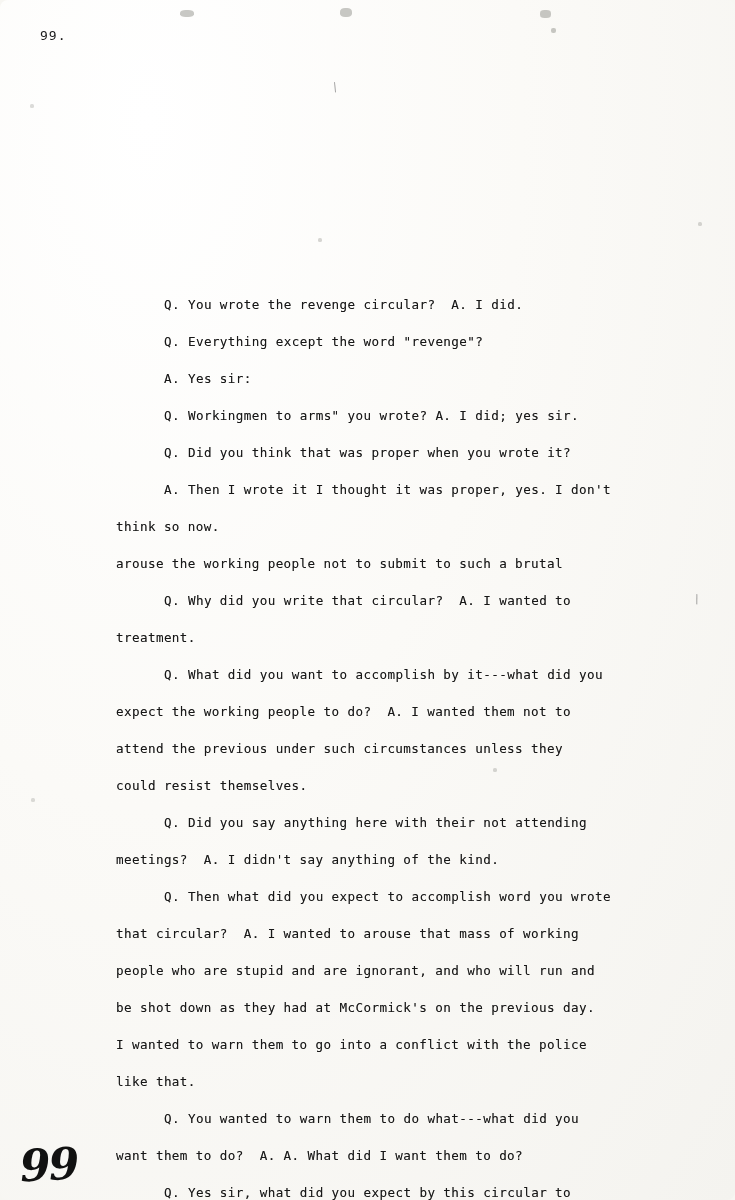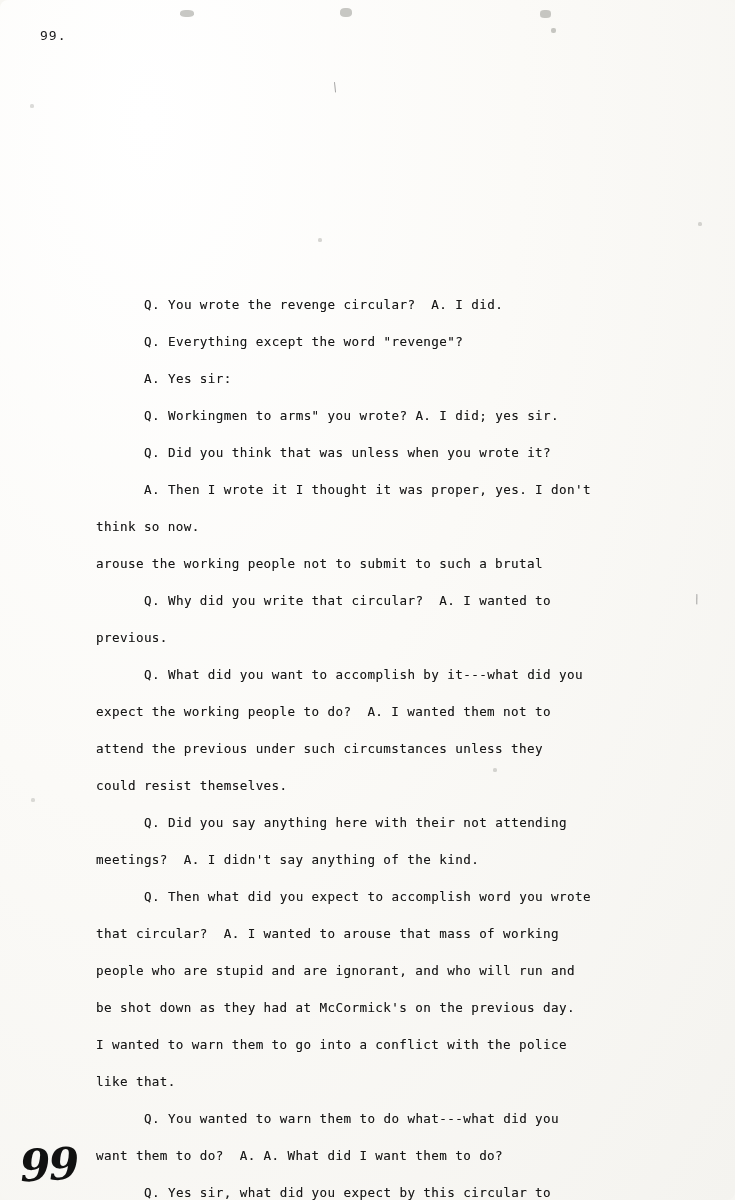"Q. You wrote the revenge" .line { margin-left: none -> 20px }
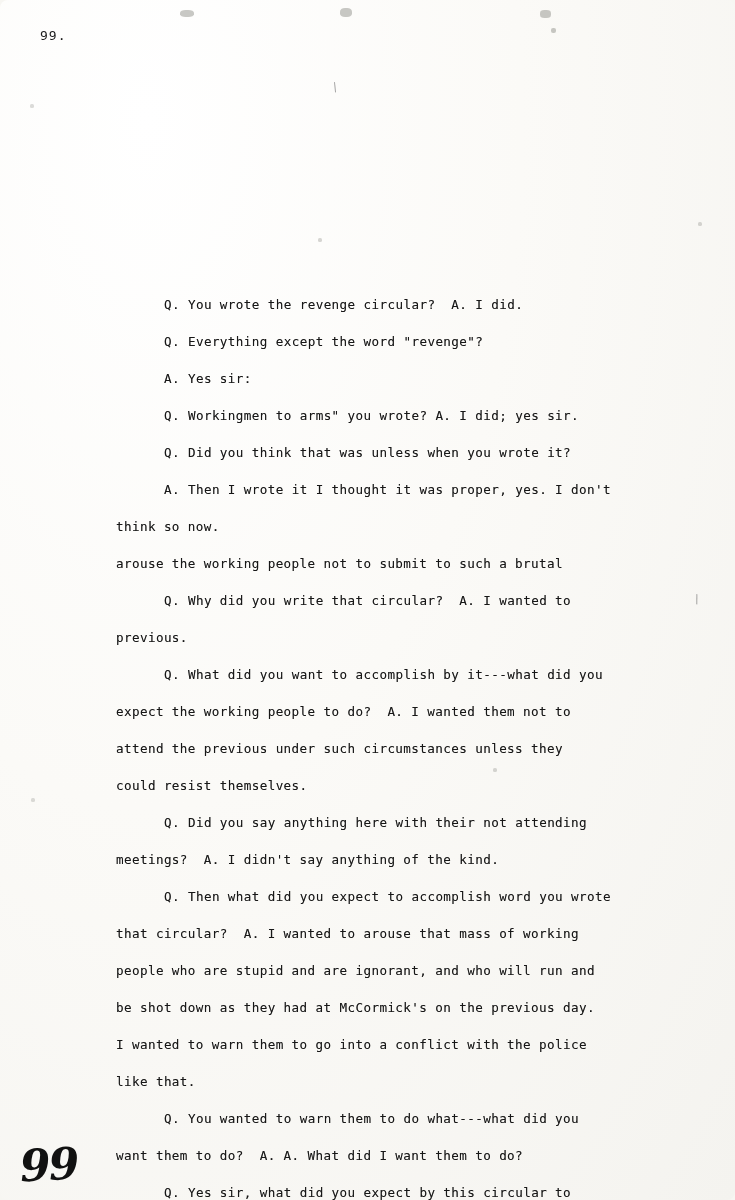"Q. Did you think that" div.line { text: unless -> proper }
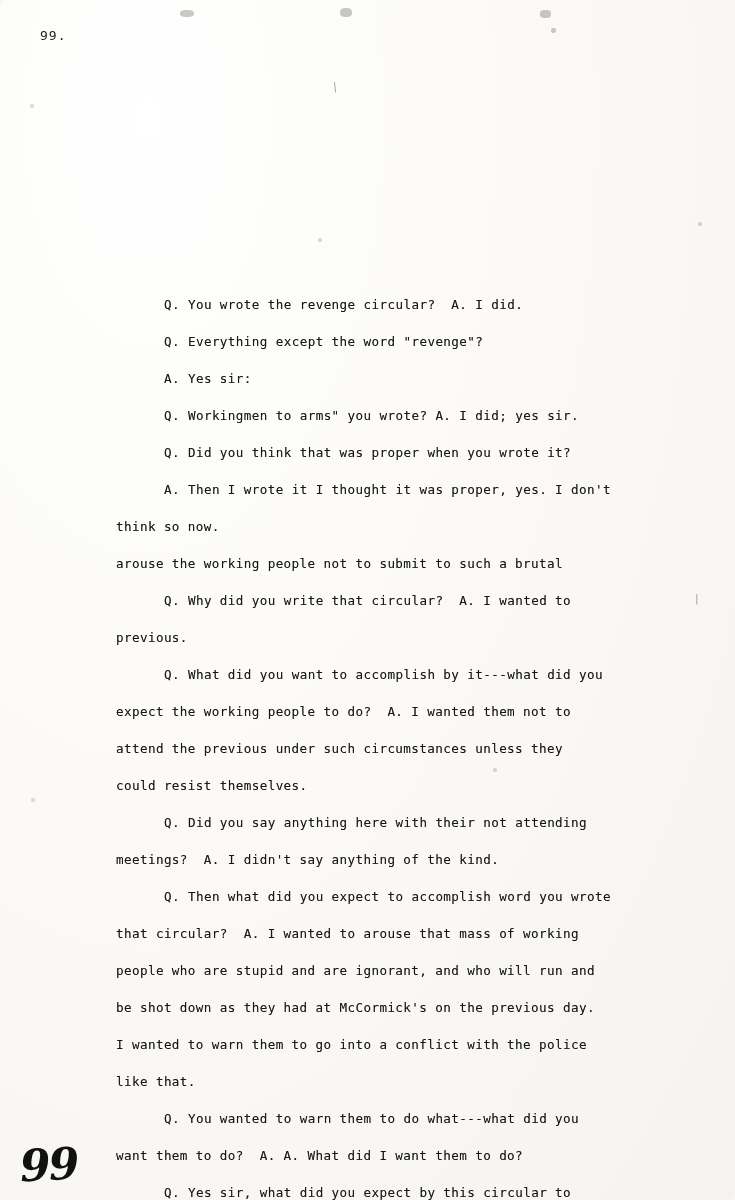"previous." div.line { text: previous -> treatment }
